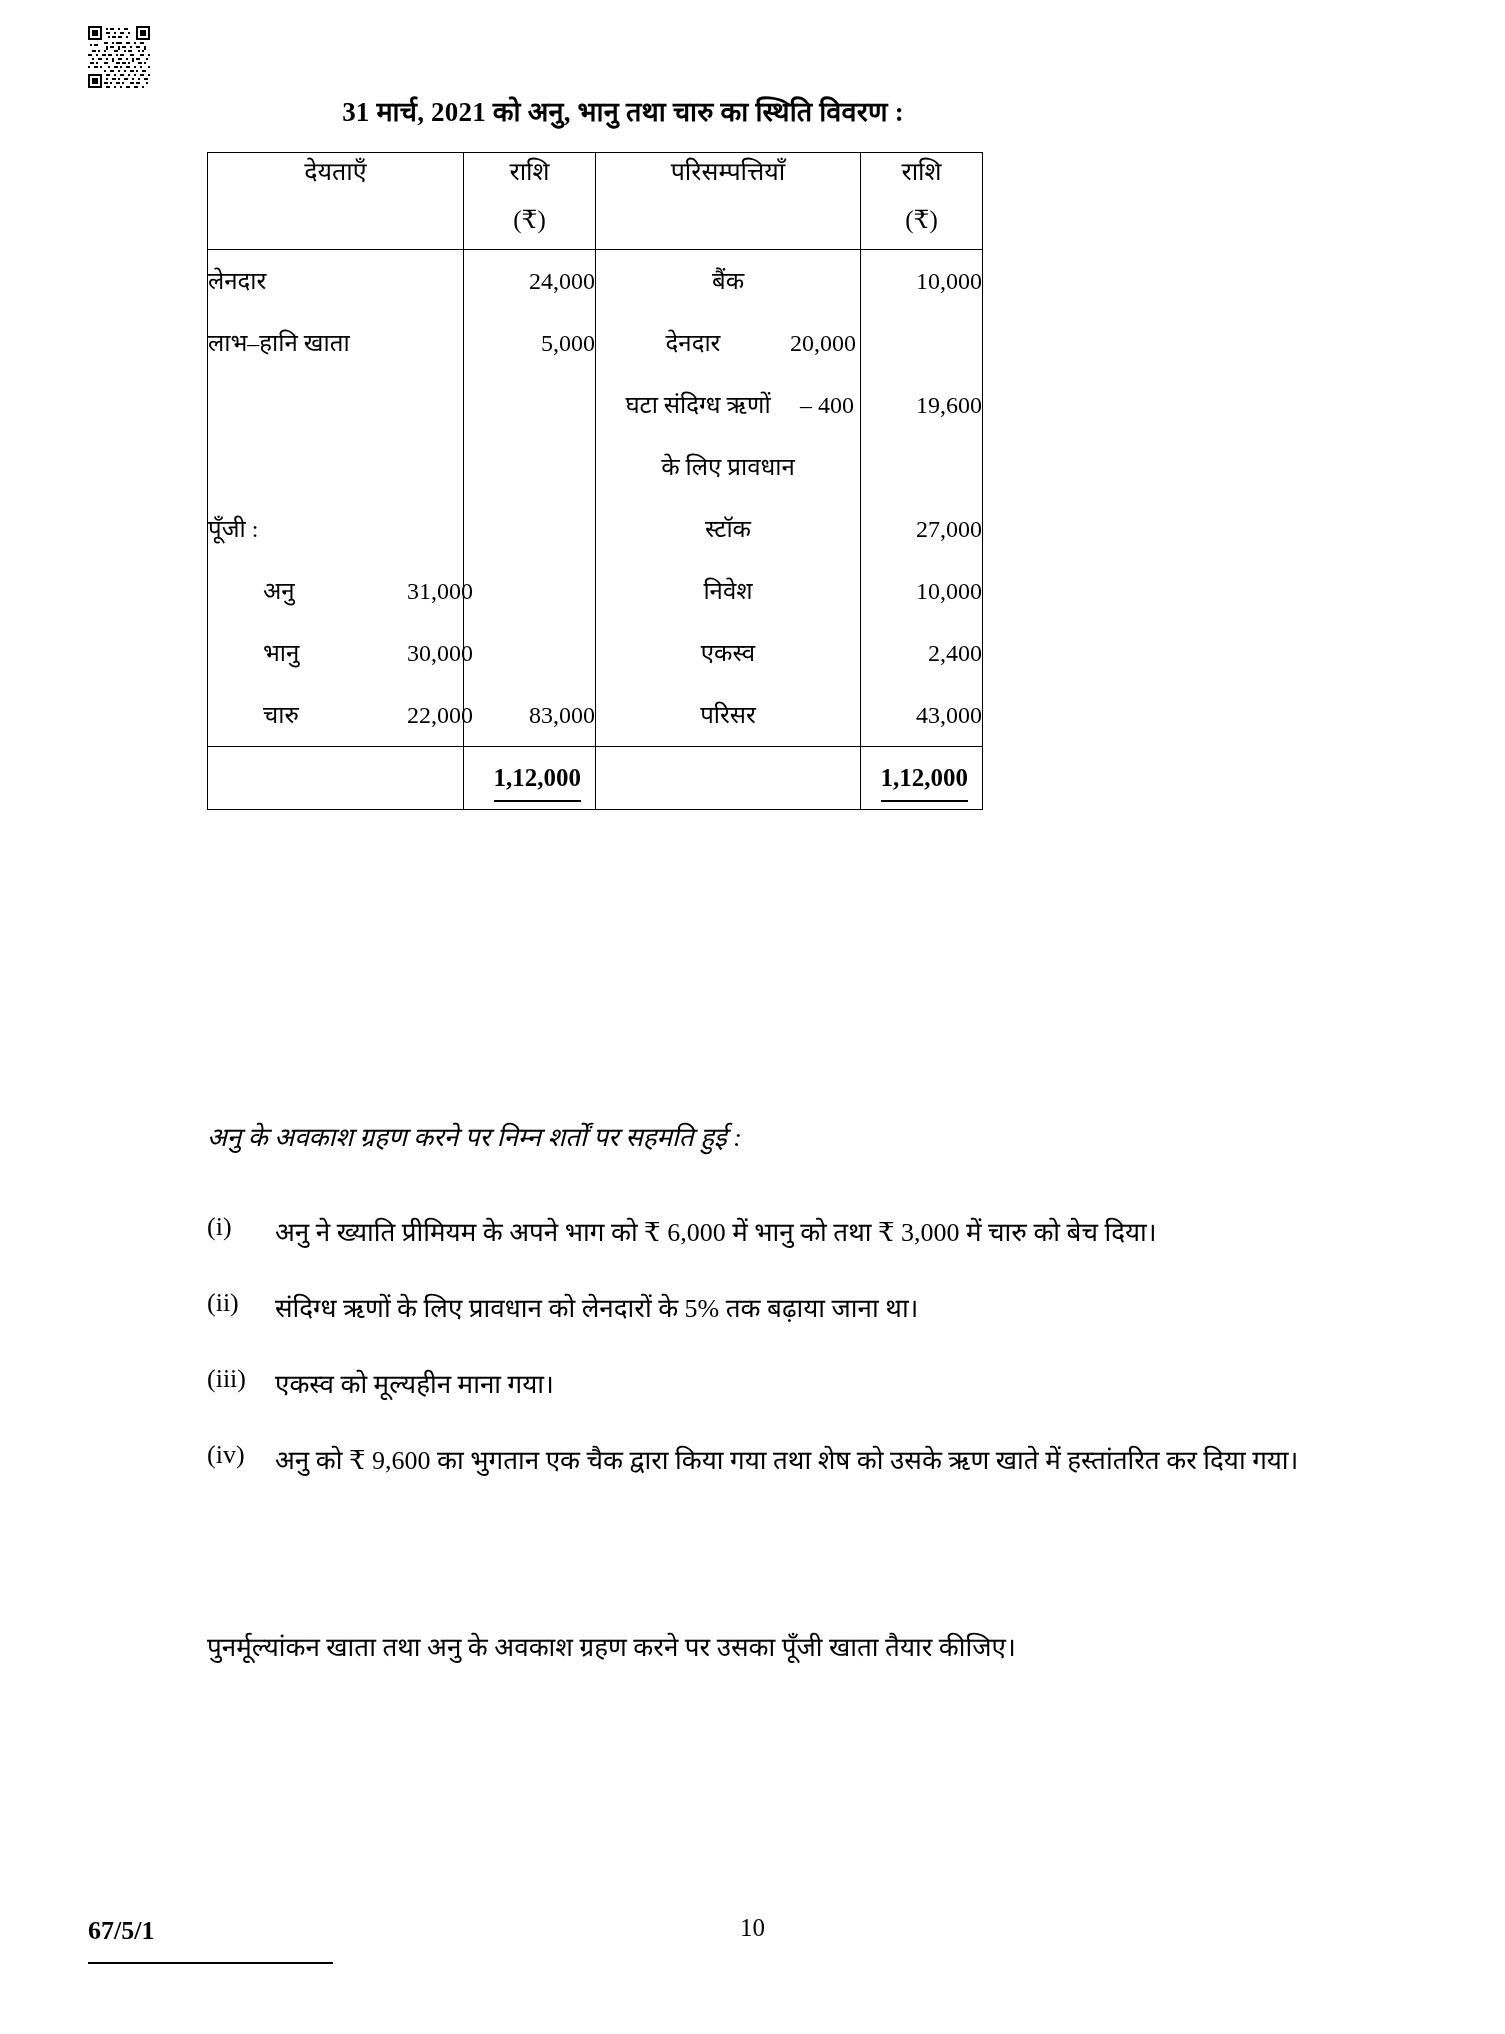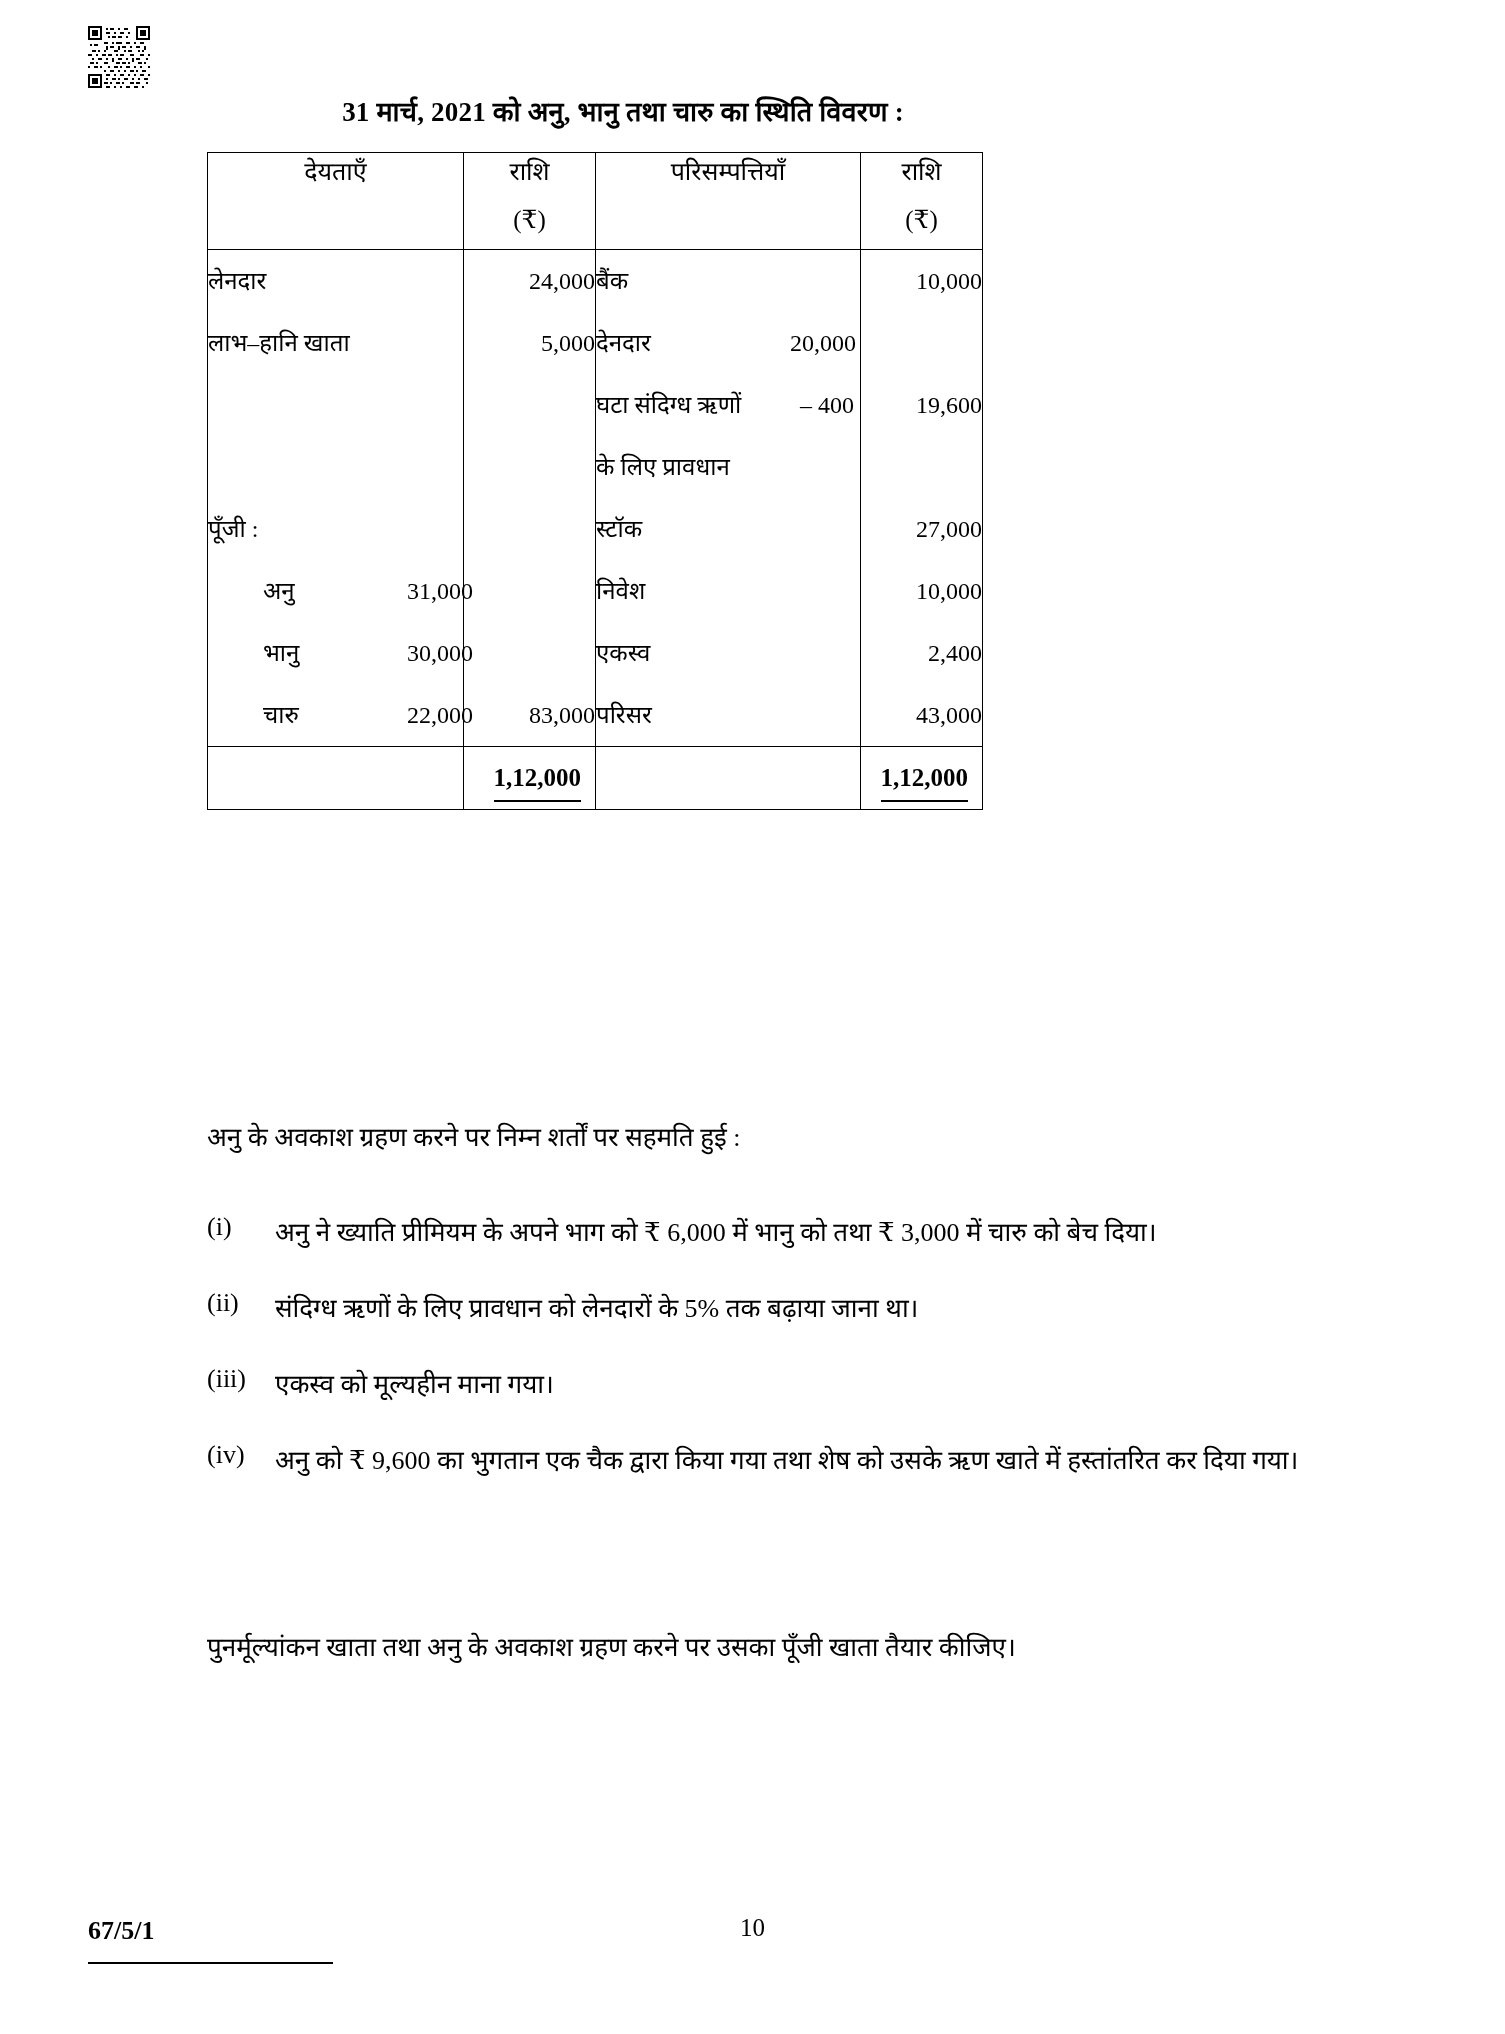"बैंक" .ast-list { text-align: none -> center }
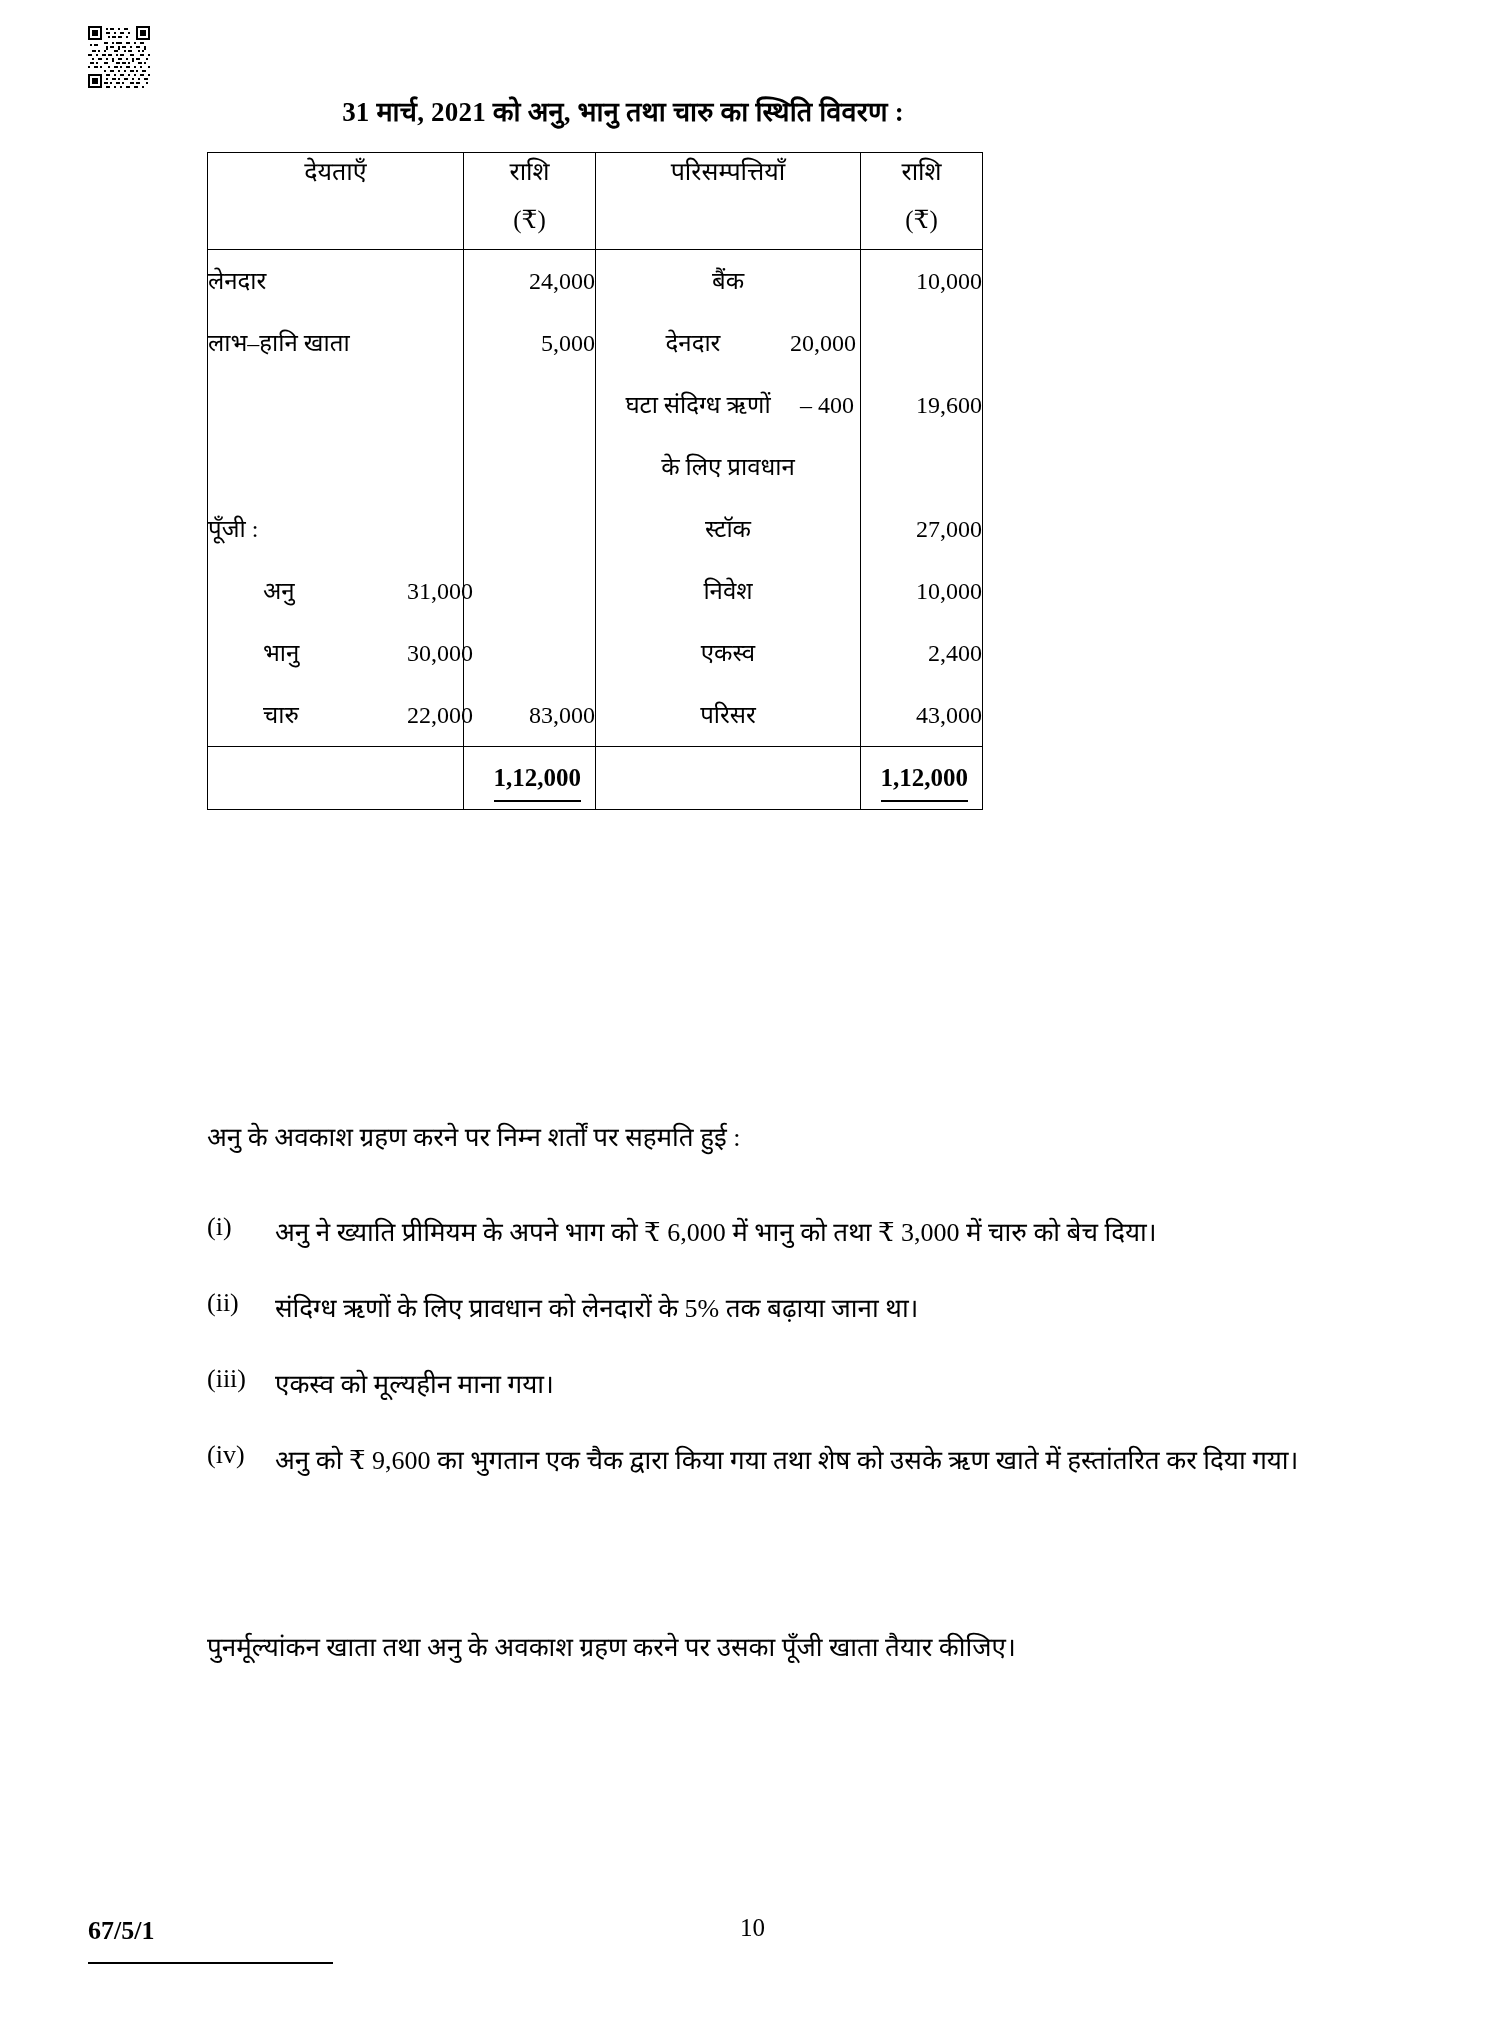"अनु के अवकाश ग्रहण करने" .lead { font-style: none -> italic }
